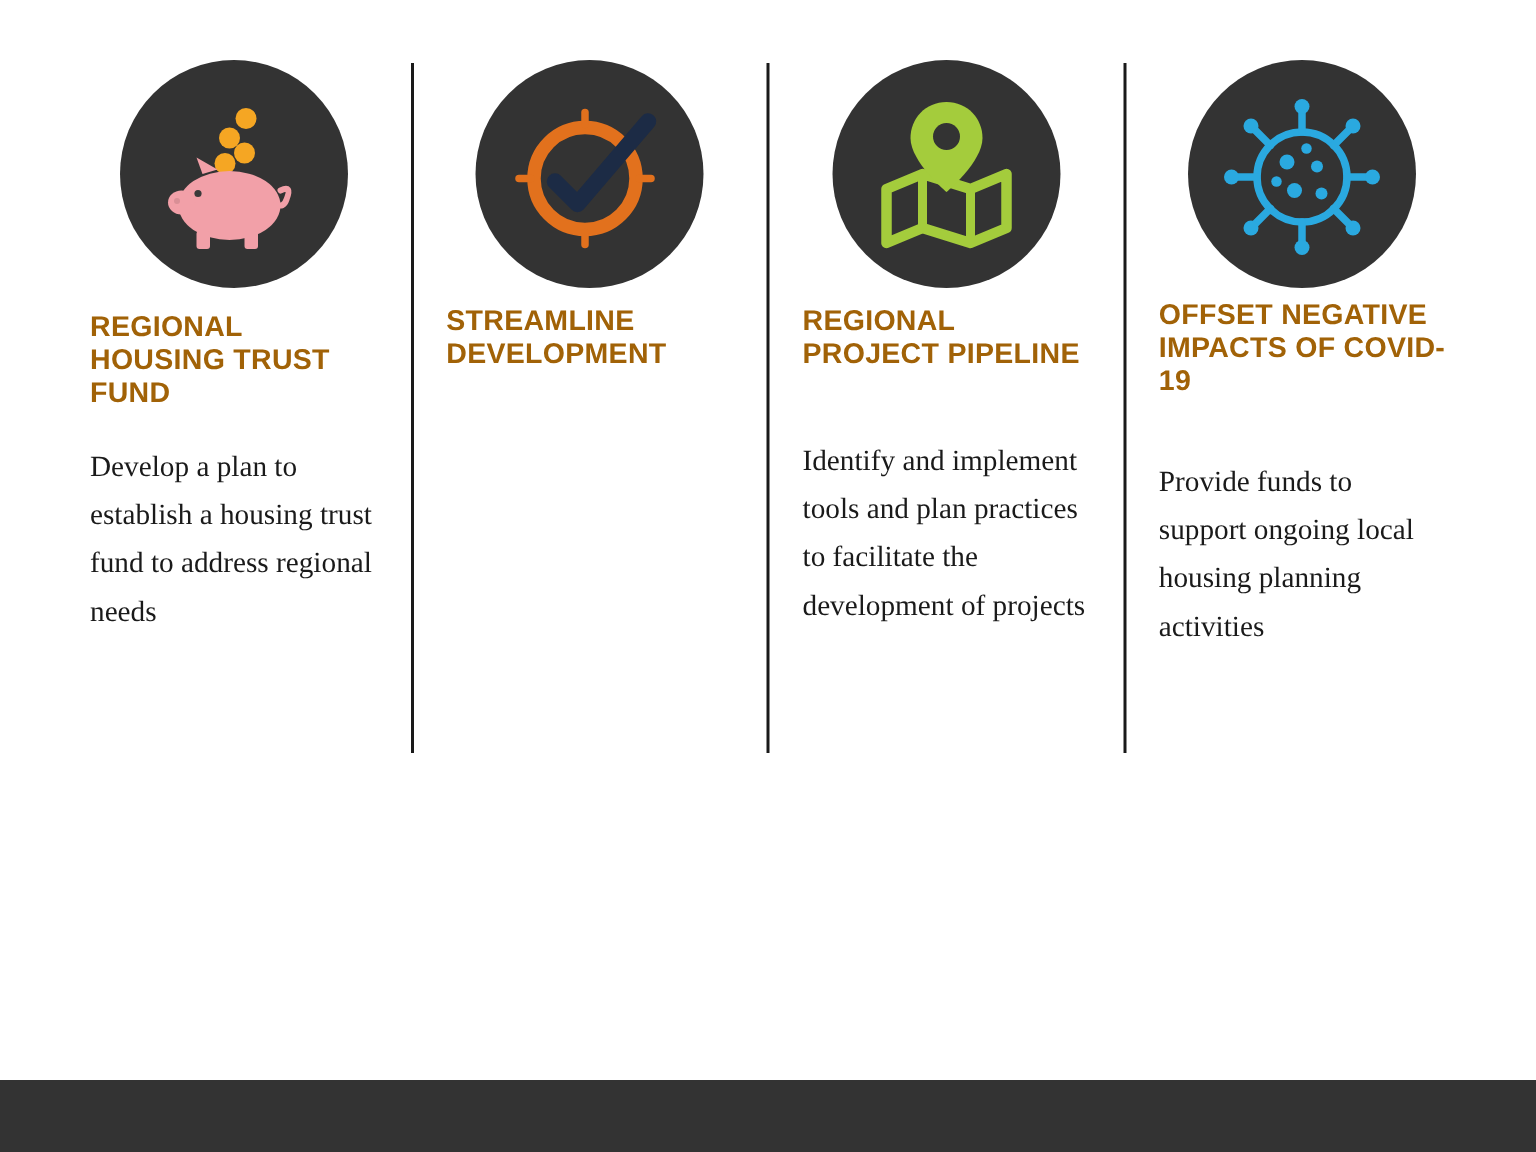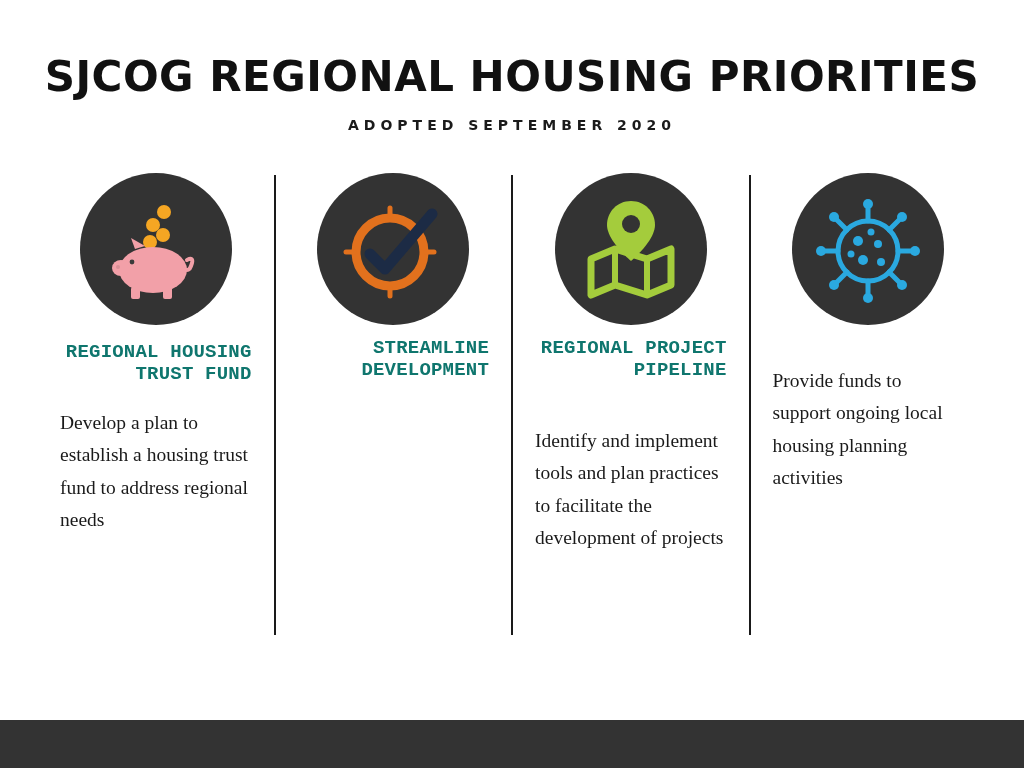"SJCOG REGIONAL HOUSING PRIORITIES" div.header { html: <div> <div>SJCOG REGIONAL HOUSING PRIORITIES</div> <div>ADOPTED SEPTEMBER 2020</div> </div> -> none }
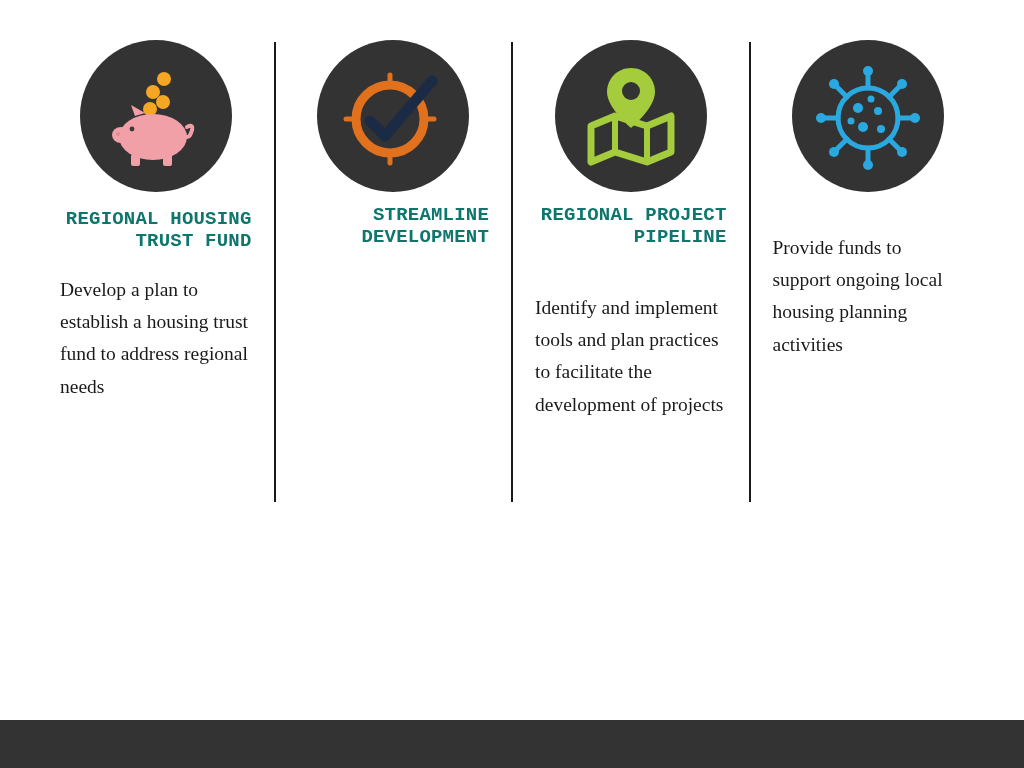"REGIONAL HOUSING TRUST FUND" .col-heading { color: #0f766e -> #a16207; font-family: Liberation Mono, monospace -> Liberation Sans, sans-serif; text-align: right -> left }
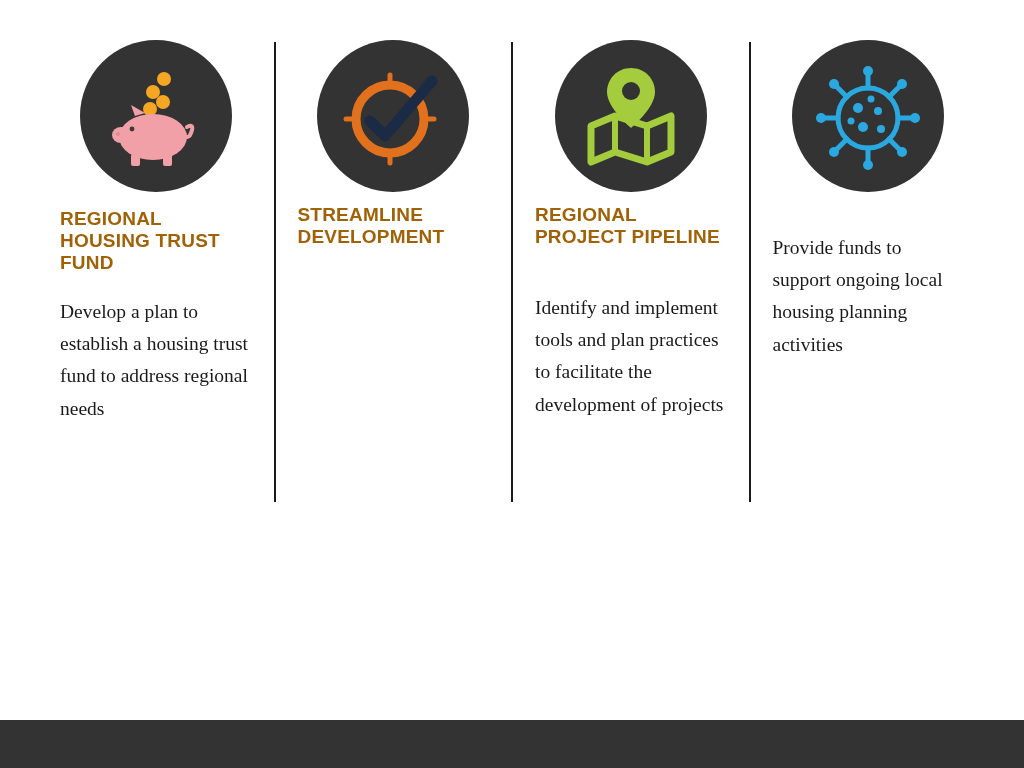"OFFSET NEGATIVE IMPACTS OF COVID-19" div.col-heading { html: none -> <div>OFFSET NEGATIVE IMPACTS OF COVID-19</div> }
